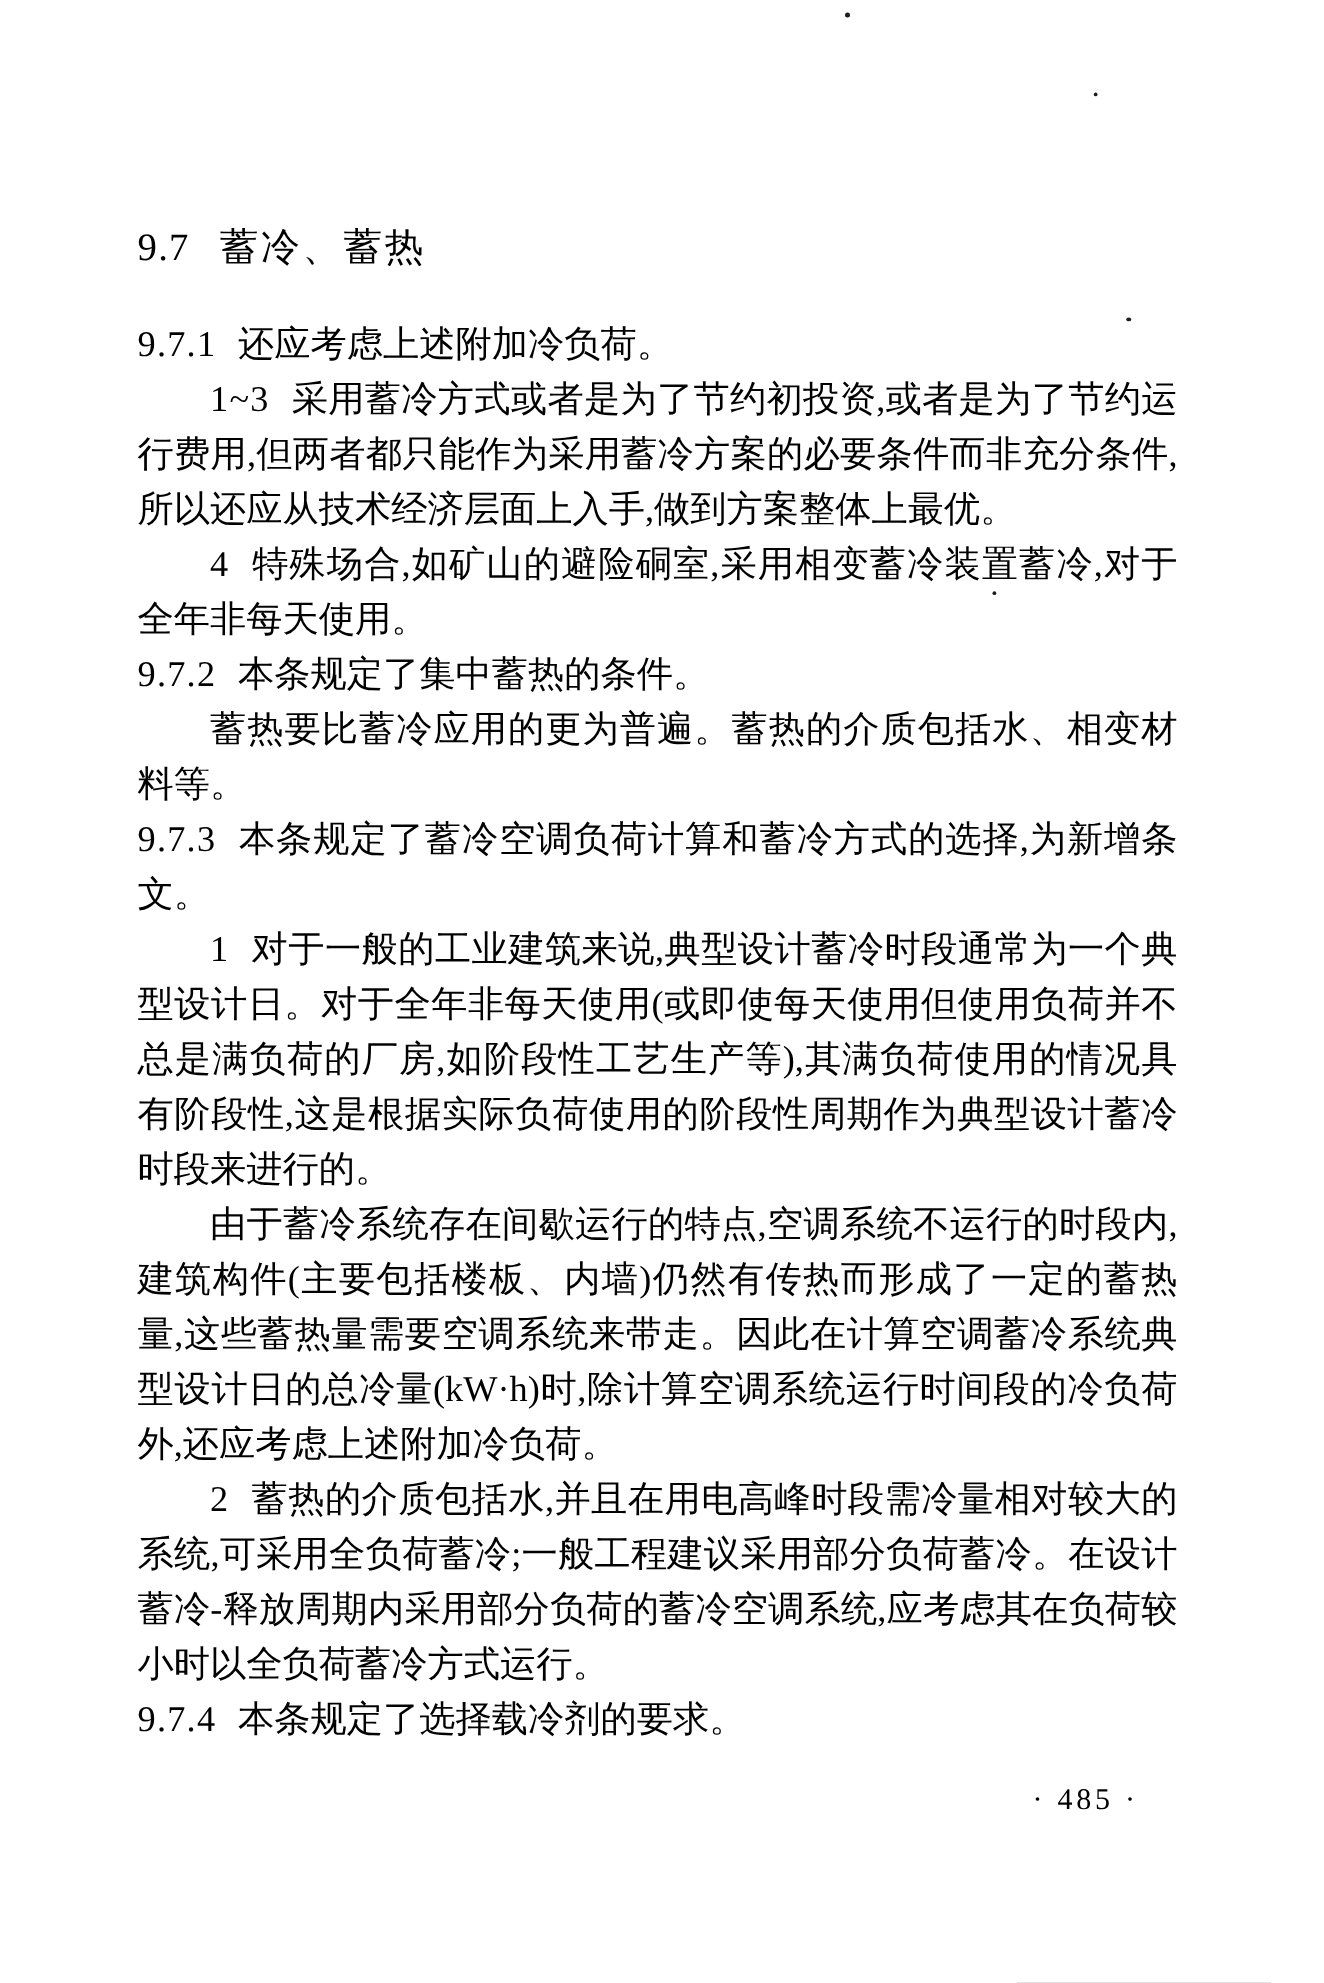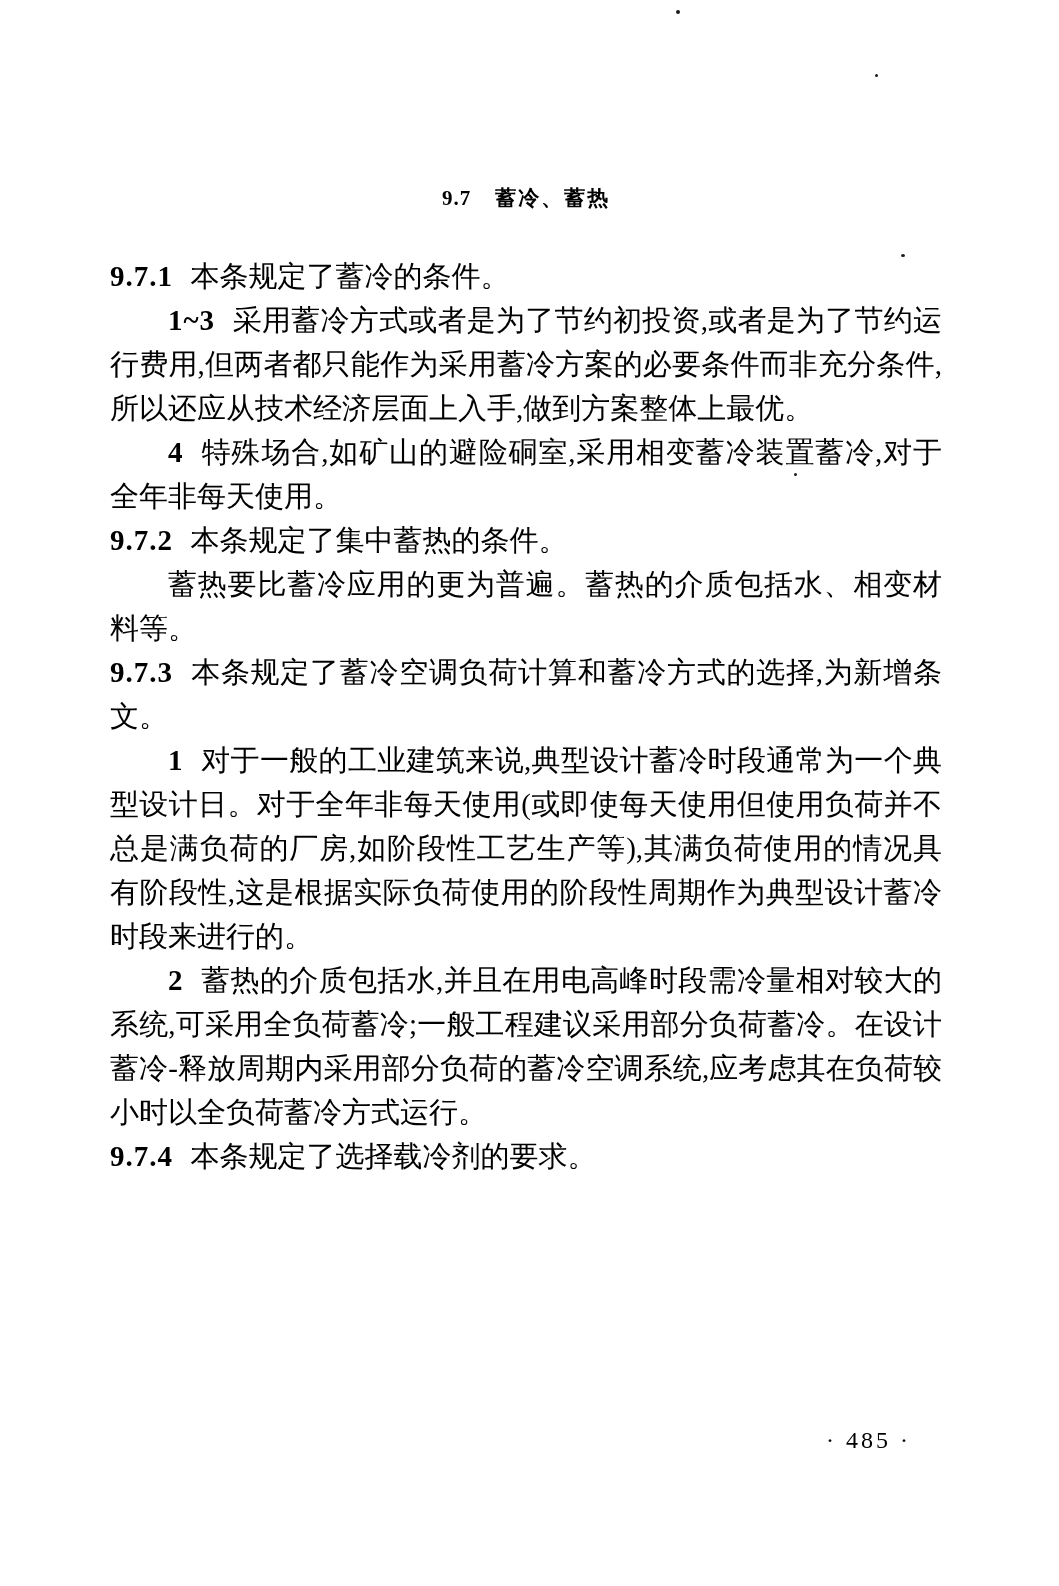"9.7 蓄冷、蓄热" .title { font-size: 21px -> 31px; font-weight: bold -> normal; text-align: center -> none }
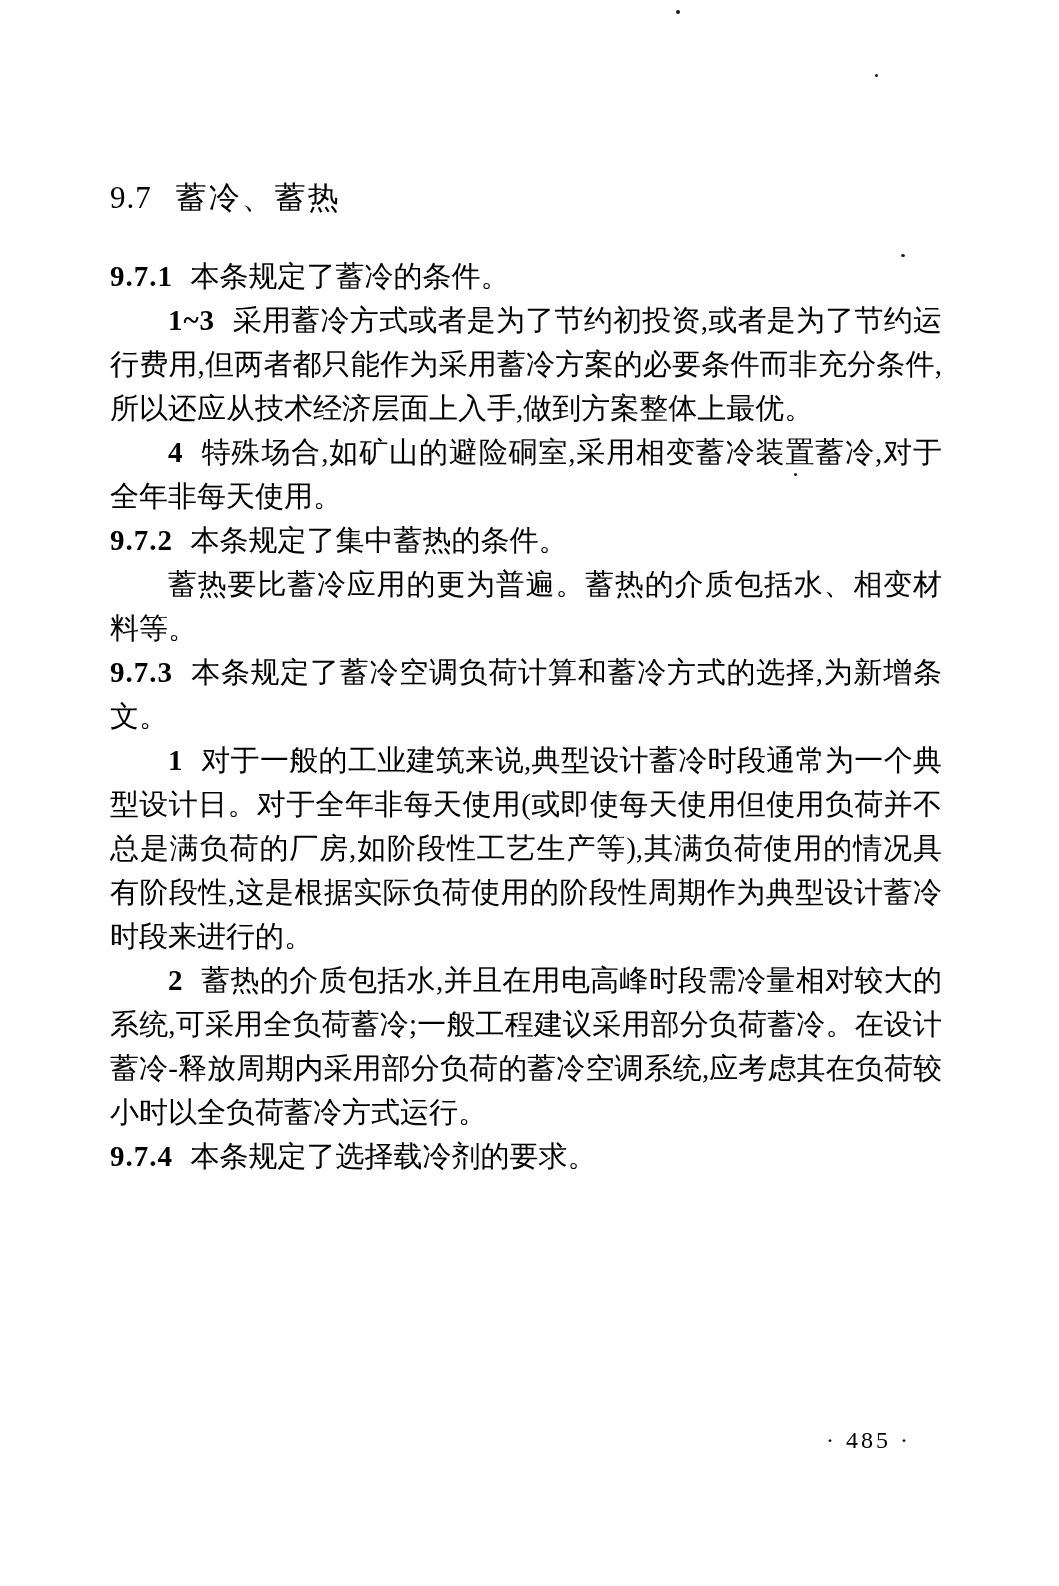"9.7.1" .label { font-weight: bold -> normal }
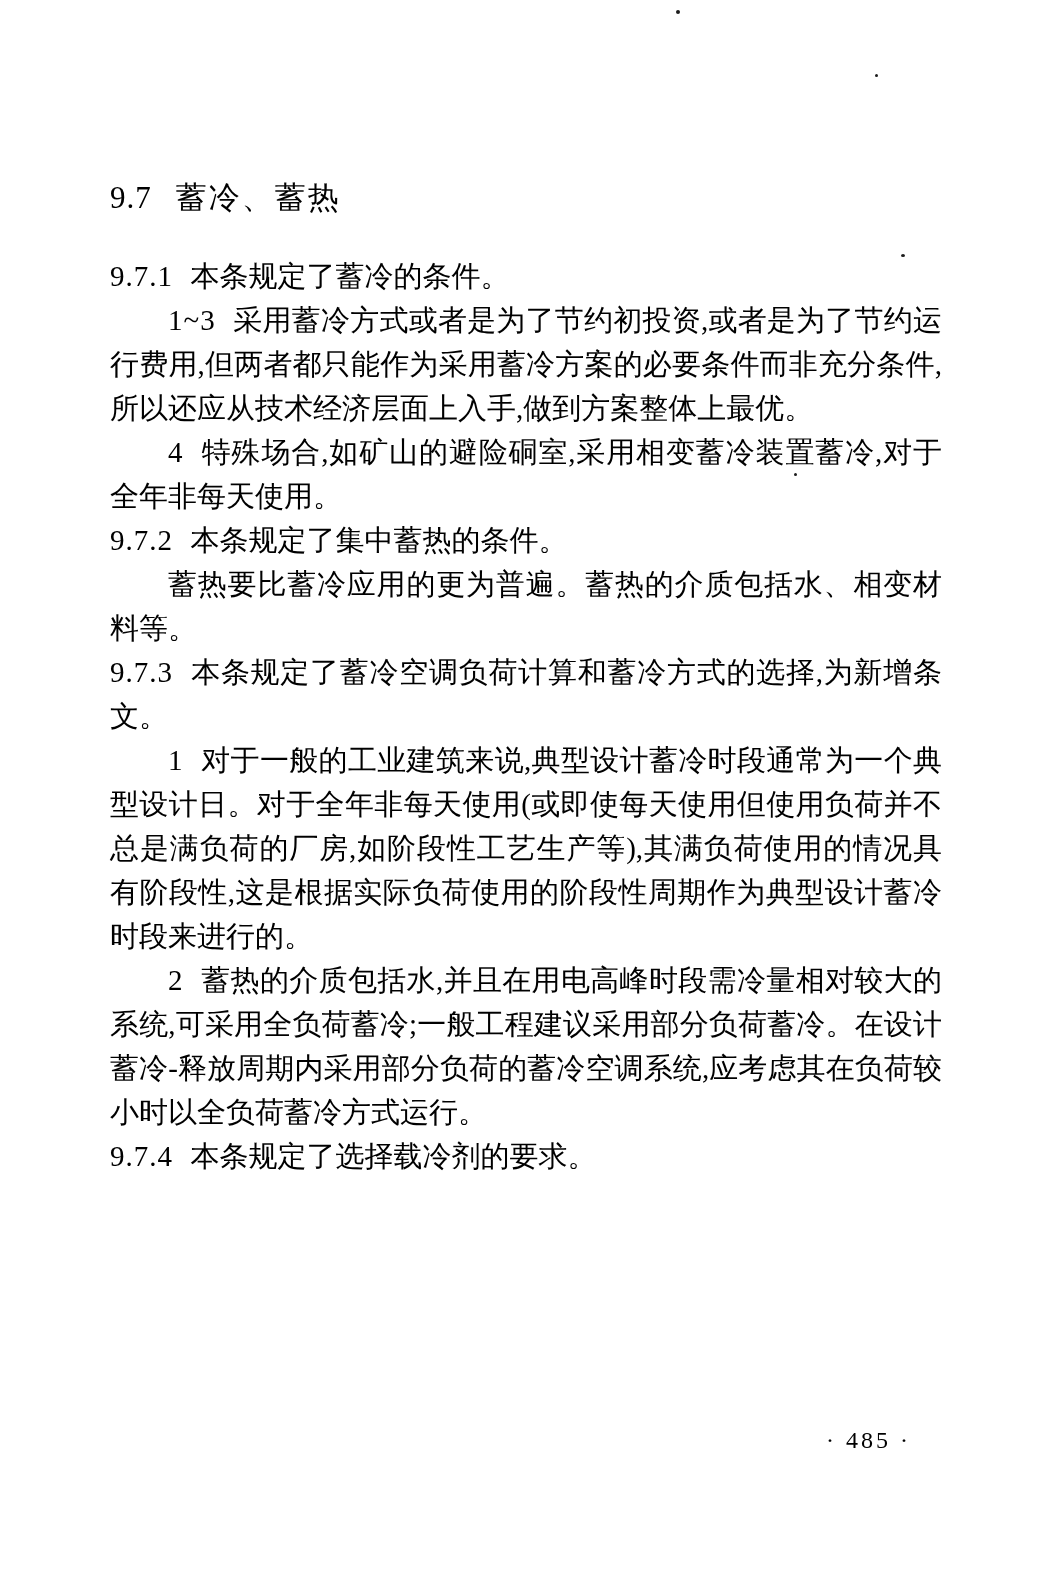"本条规定了蓄冷的条件。" span { text: 本条规定了蓄冷的条件 -> 还应考虑上述附加冷负荷 }
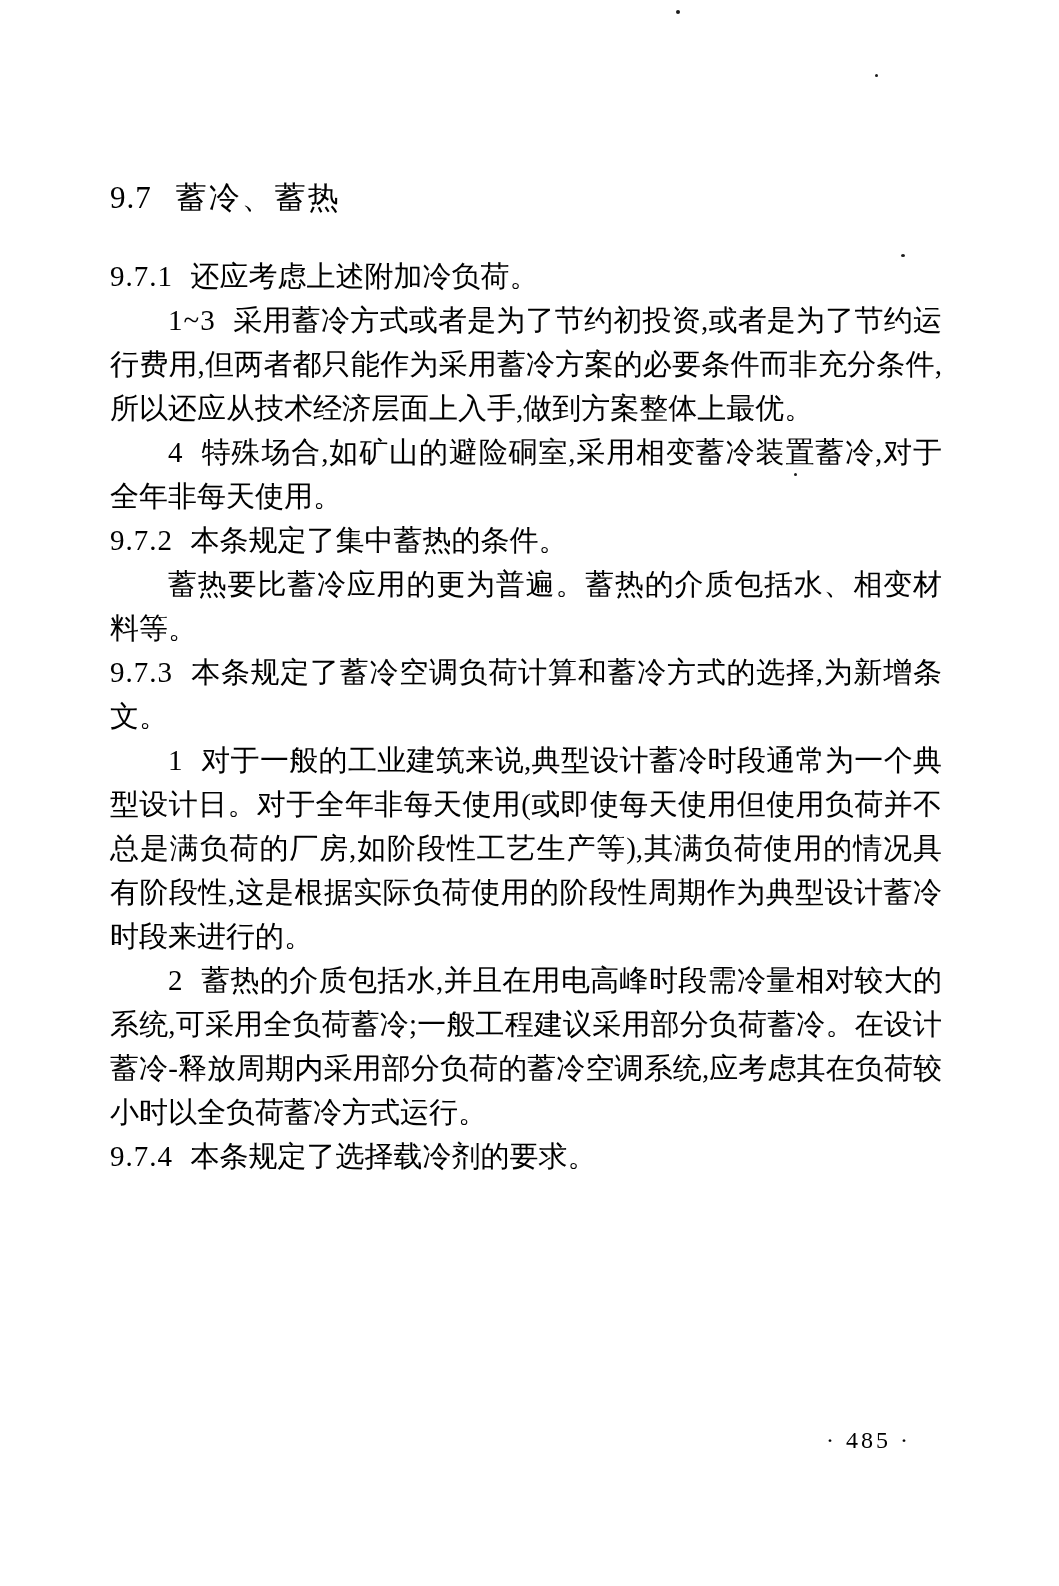"由于蓄冷系统存在间歇运行的特点,空调系统不运行的时段内,建筑构件(主要包括楼板、" p.para { html: none -> <p><span>由于蓄冷系统存在间歇运行的特点,空调系统不运行的时段内,建筑构件(主要包括楼板、内墙)仍然有传热而形成了一定的蓄热量,这些蓄热量需要空调系统来带走。因此在计算空调蓄冷系统典型设计日的总冷量(kW·h)时,除计算空调系统运行时间段的冷负荷外,还应考虑上述附加冷负荷。</span></p> }
